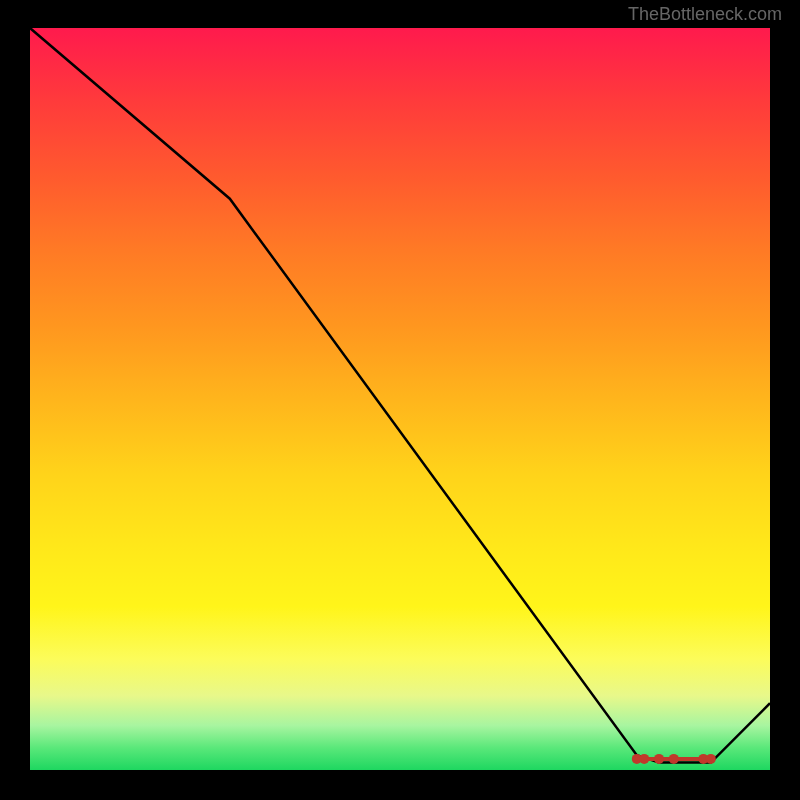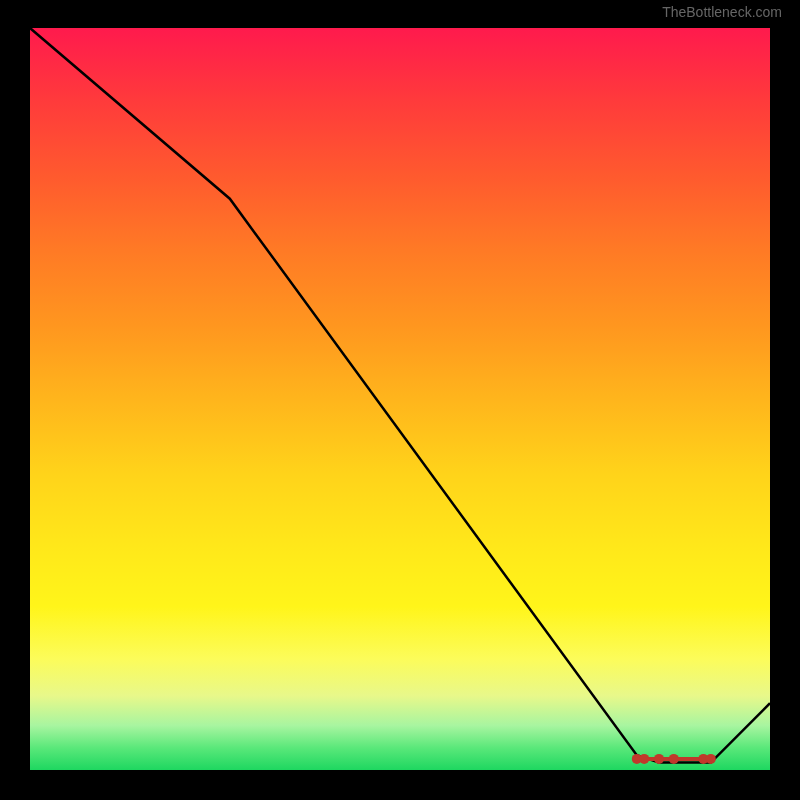"TheBottleneck.com" .watermark { font-size: 14px -> 18px }
